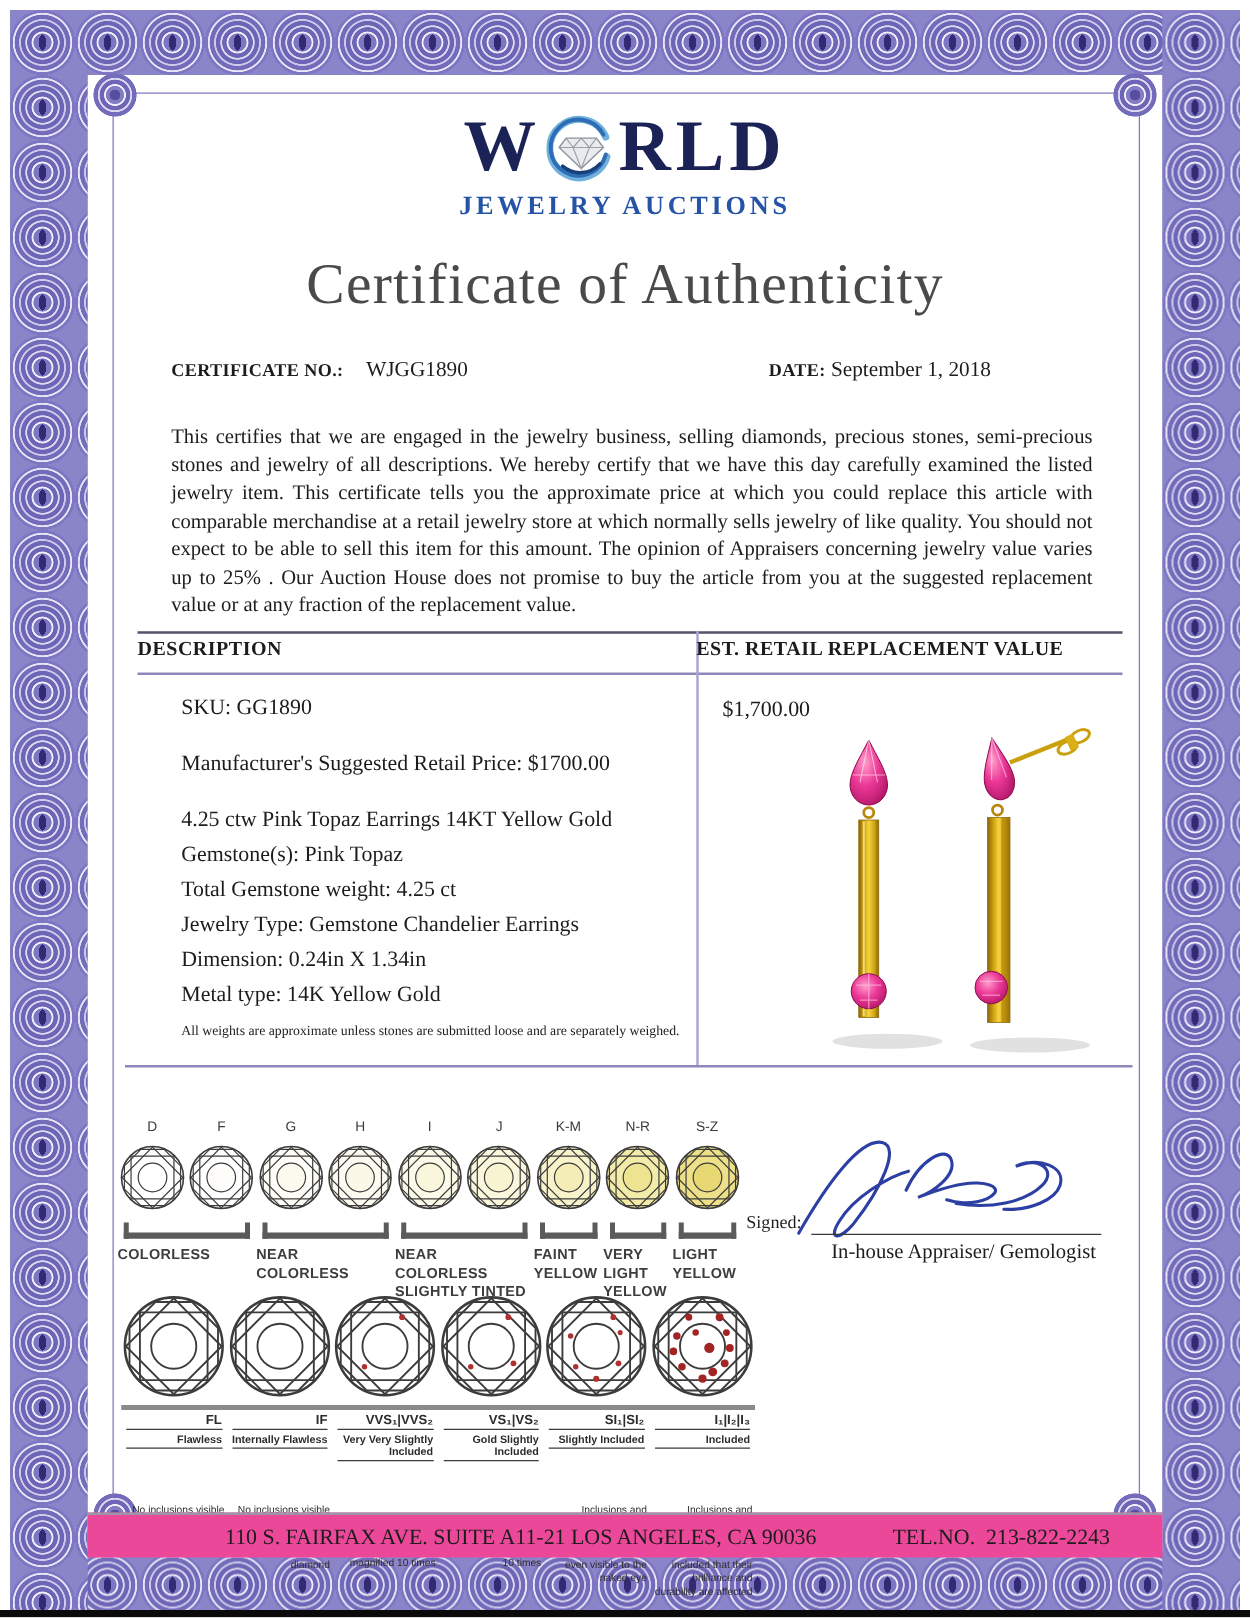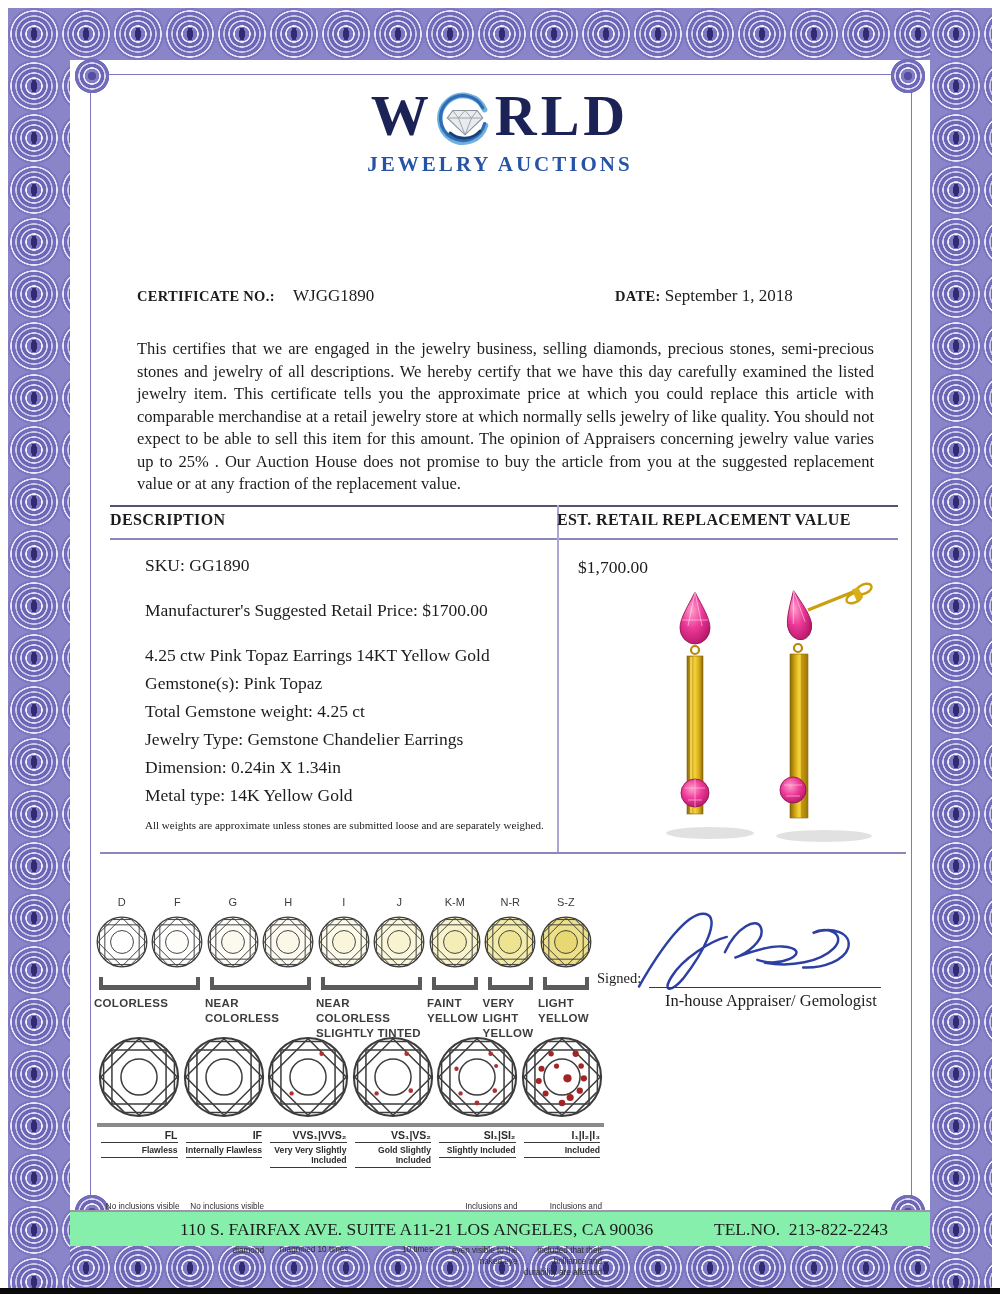"Certificate of Authenticity" div.page-title { html: none -> <div>Certificate of Authenticity</div> }
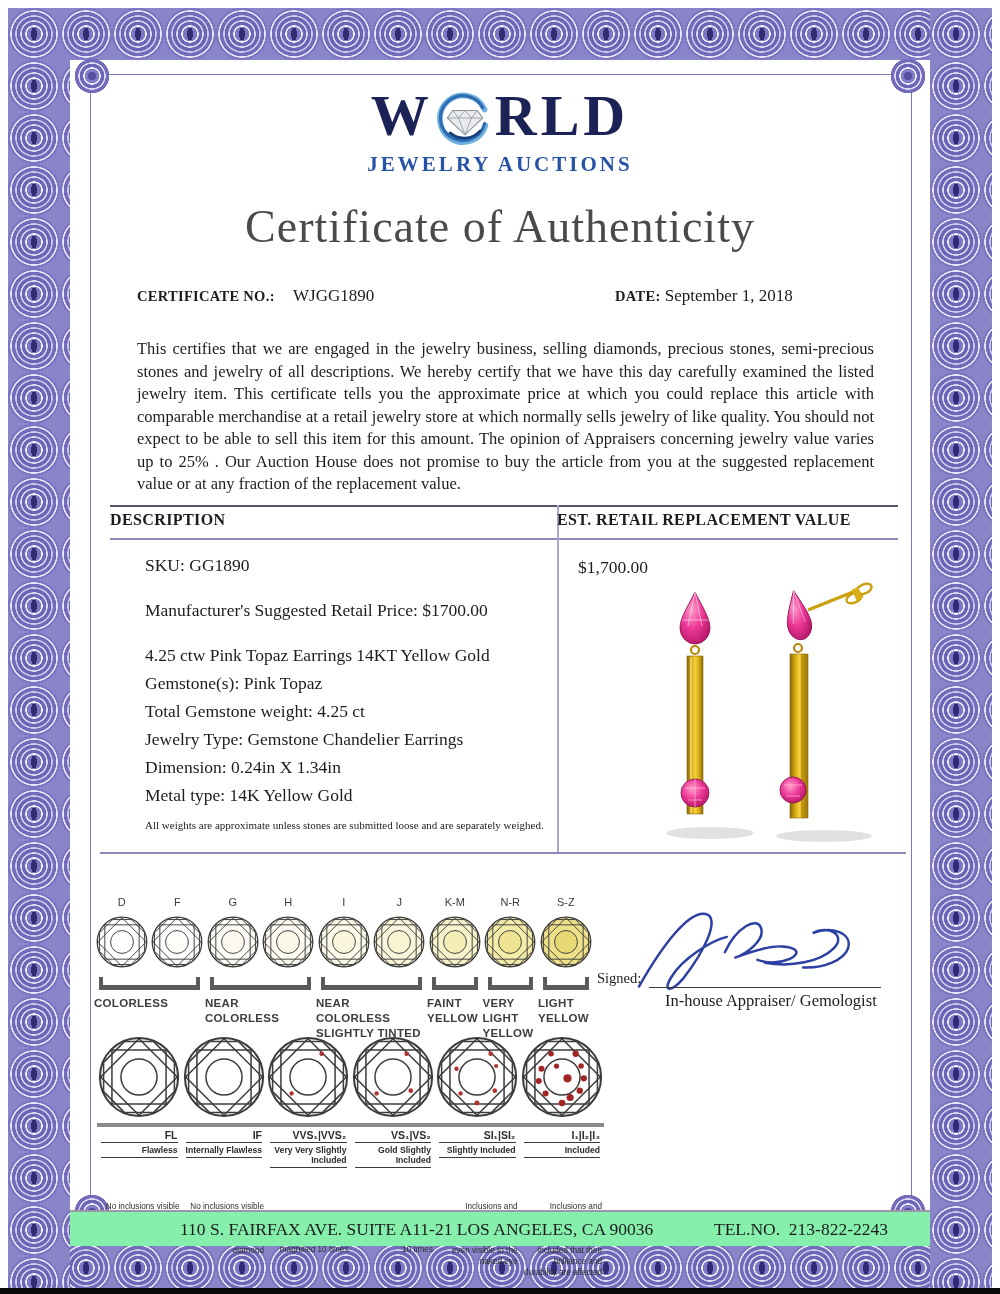"110 S. FAIRFAX AVE. SUITE" .footer-band { background: #86efac -> #ec4899 }
